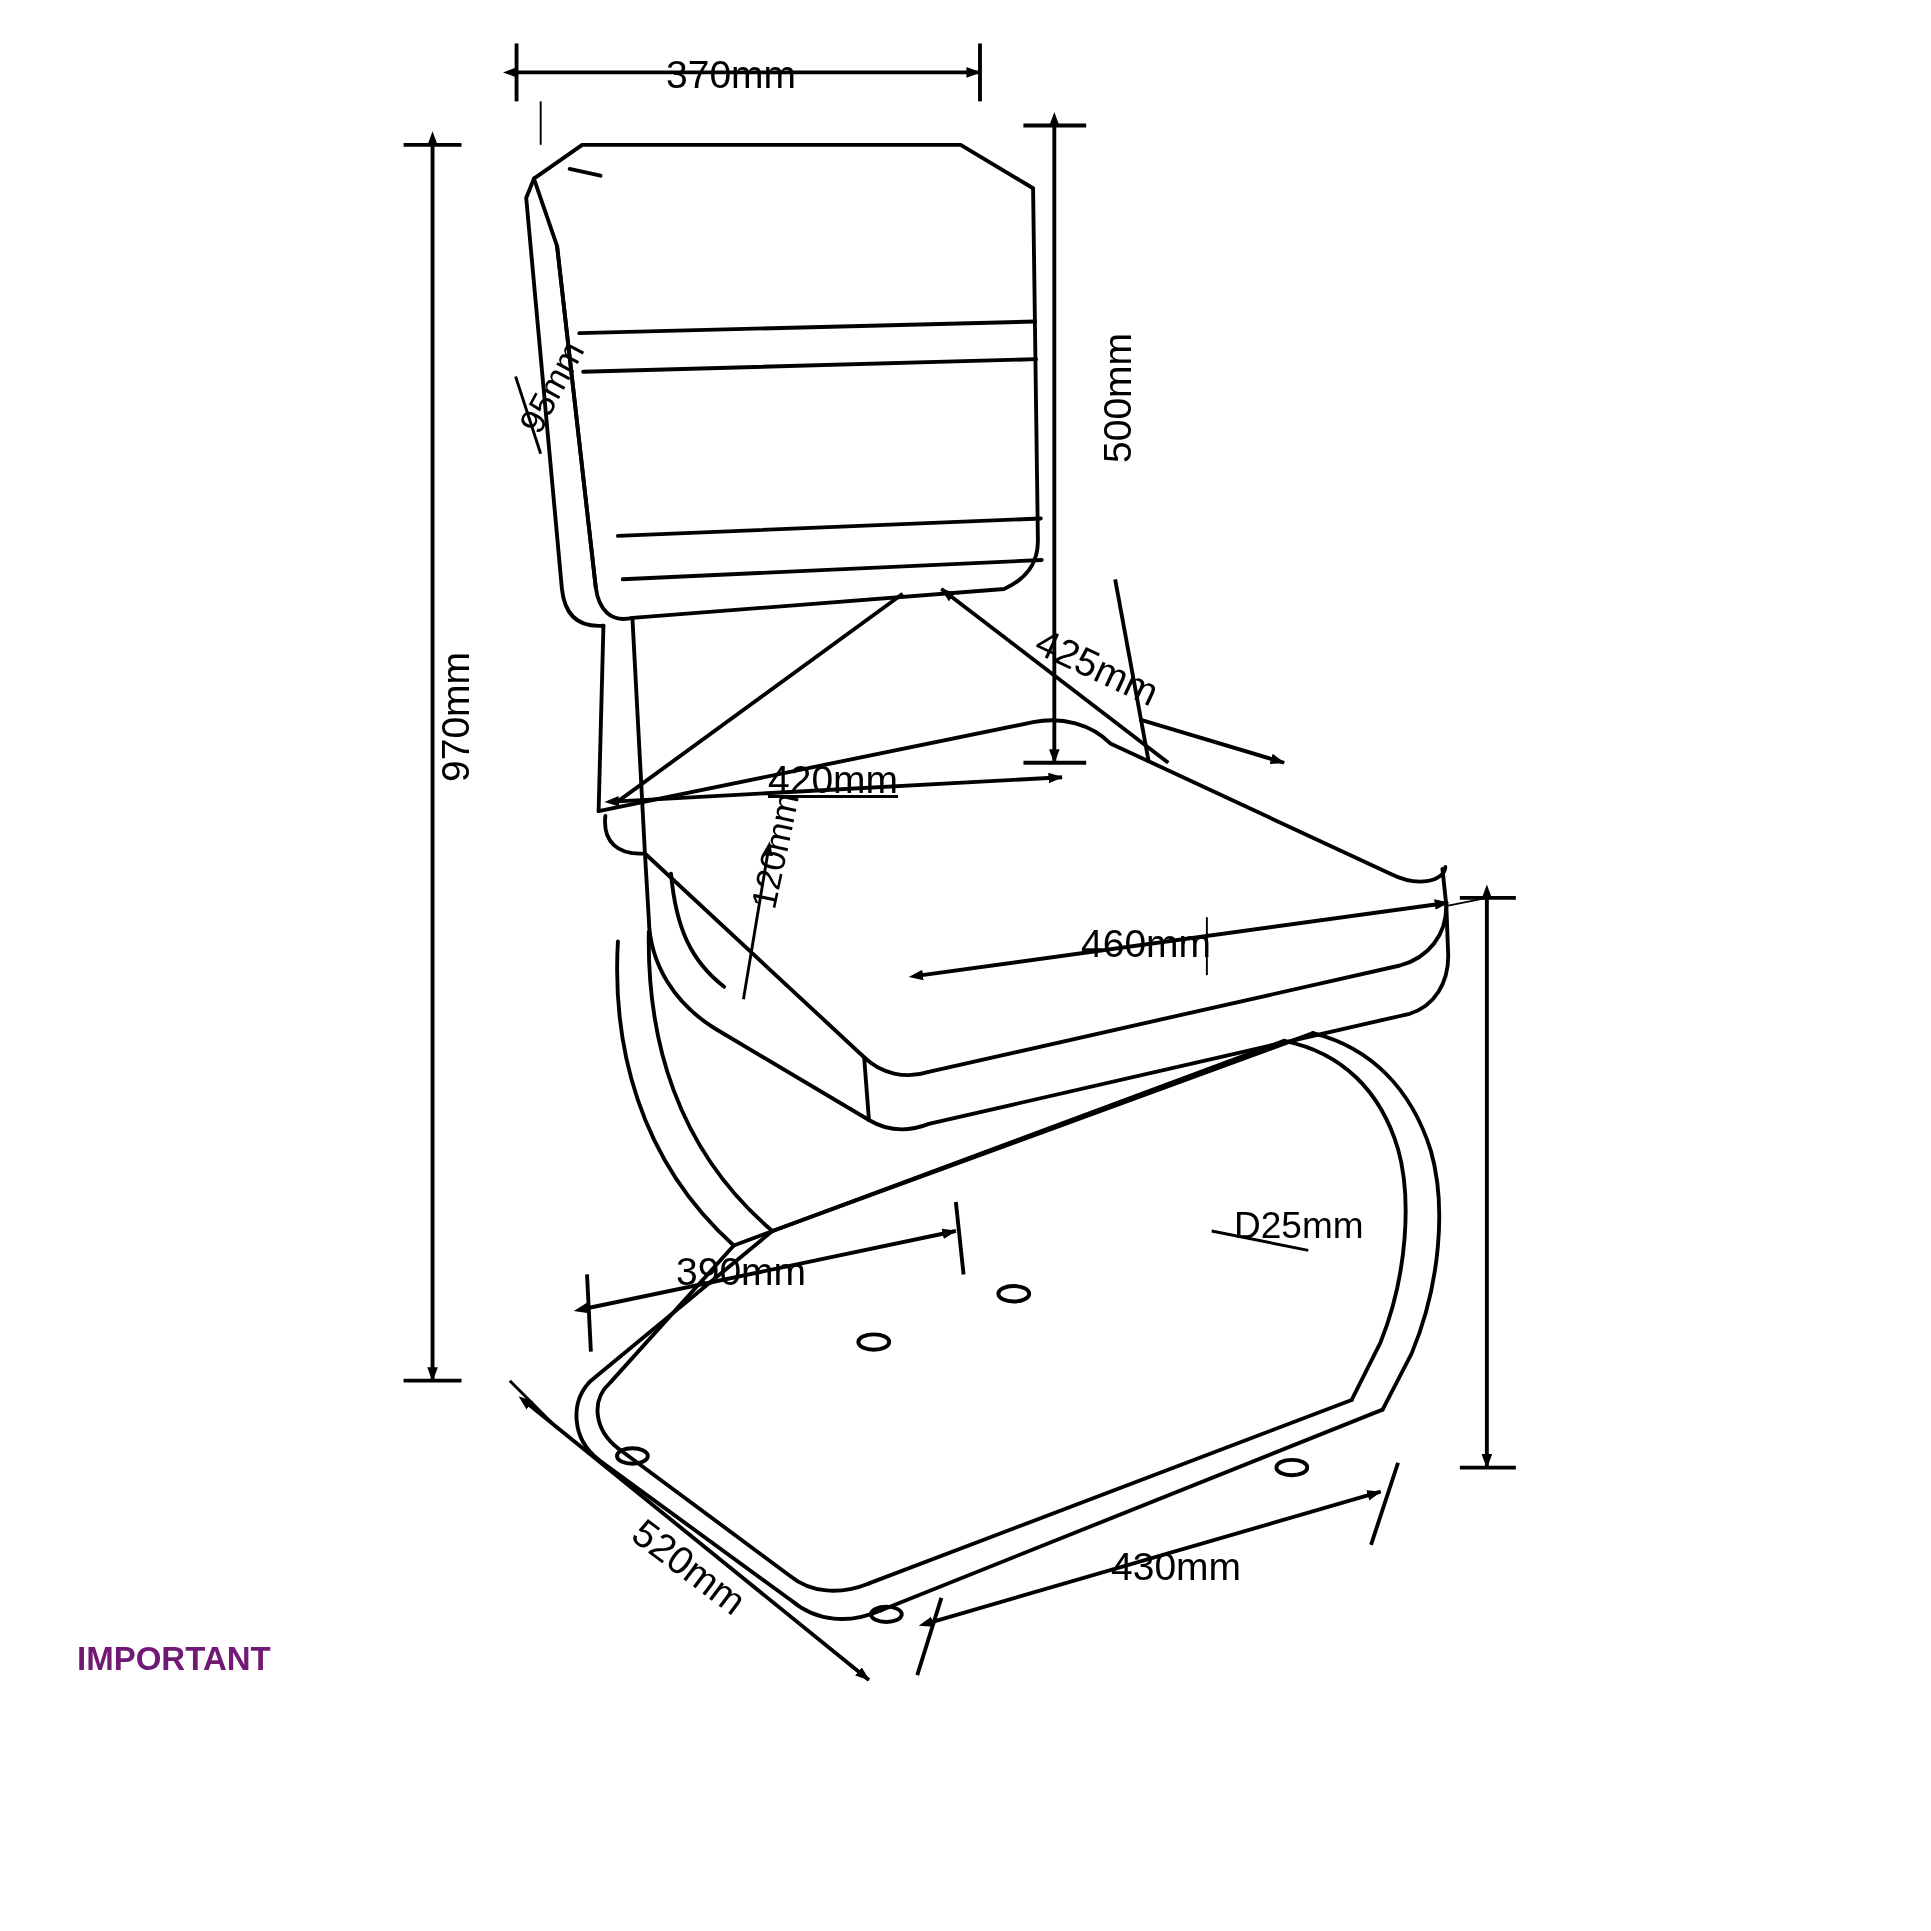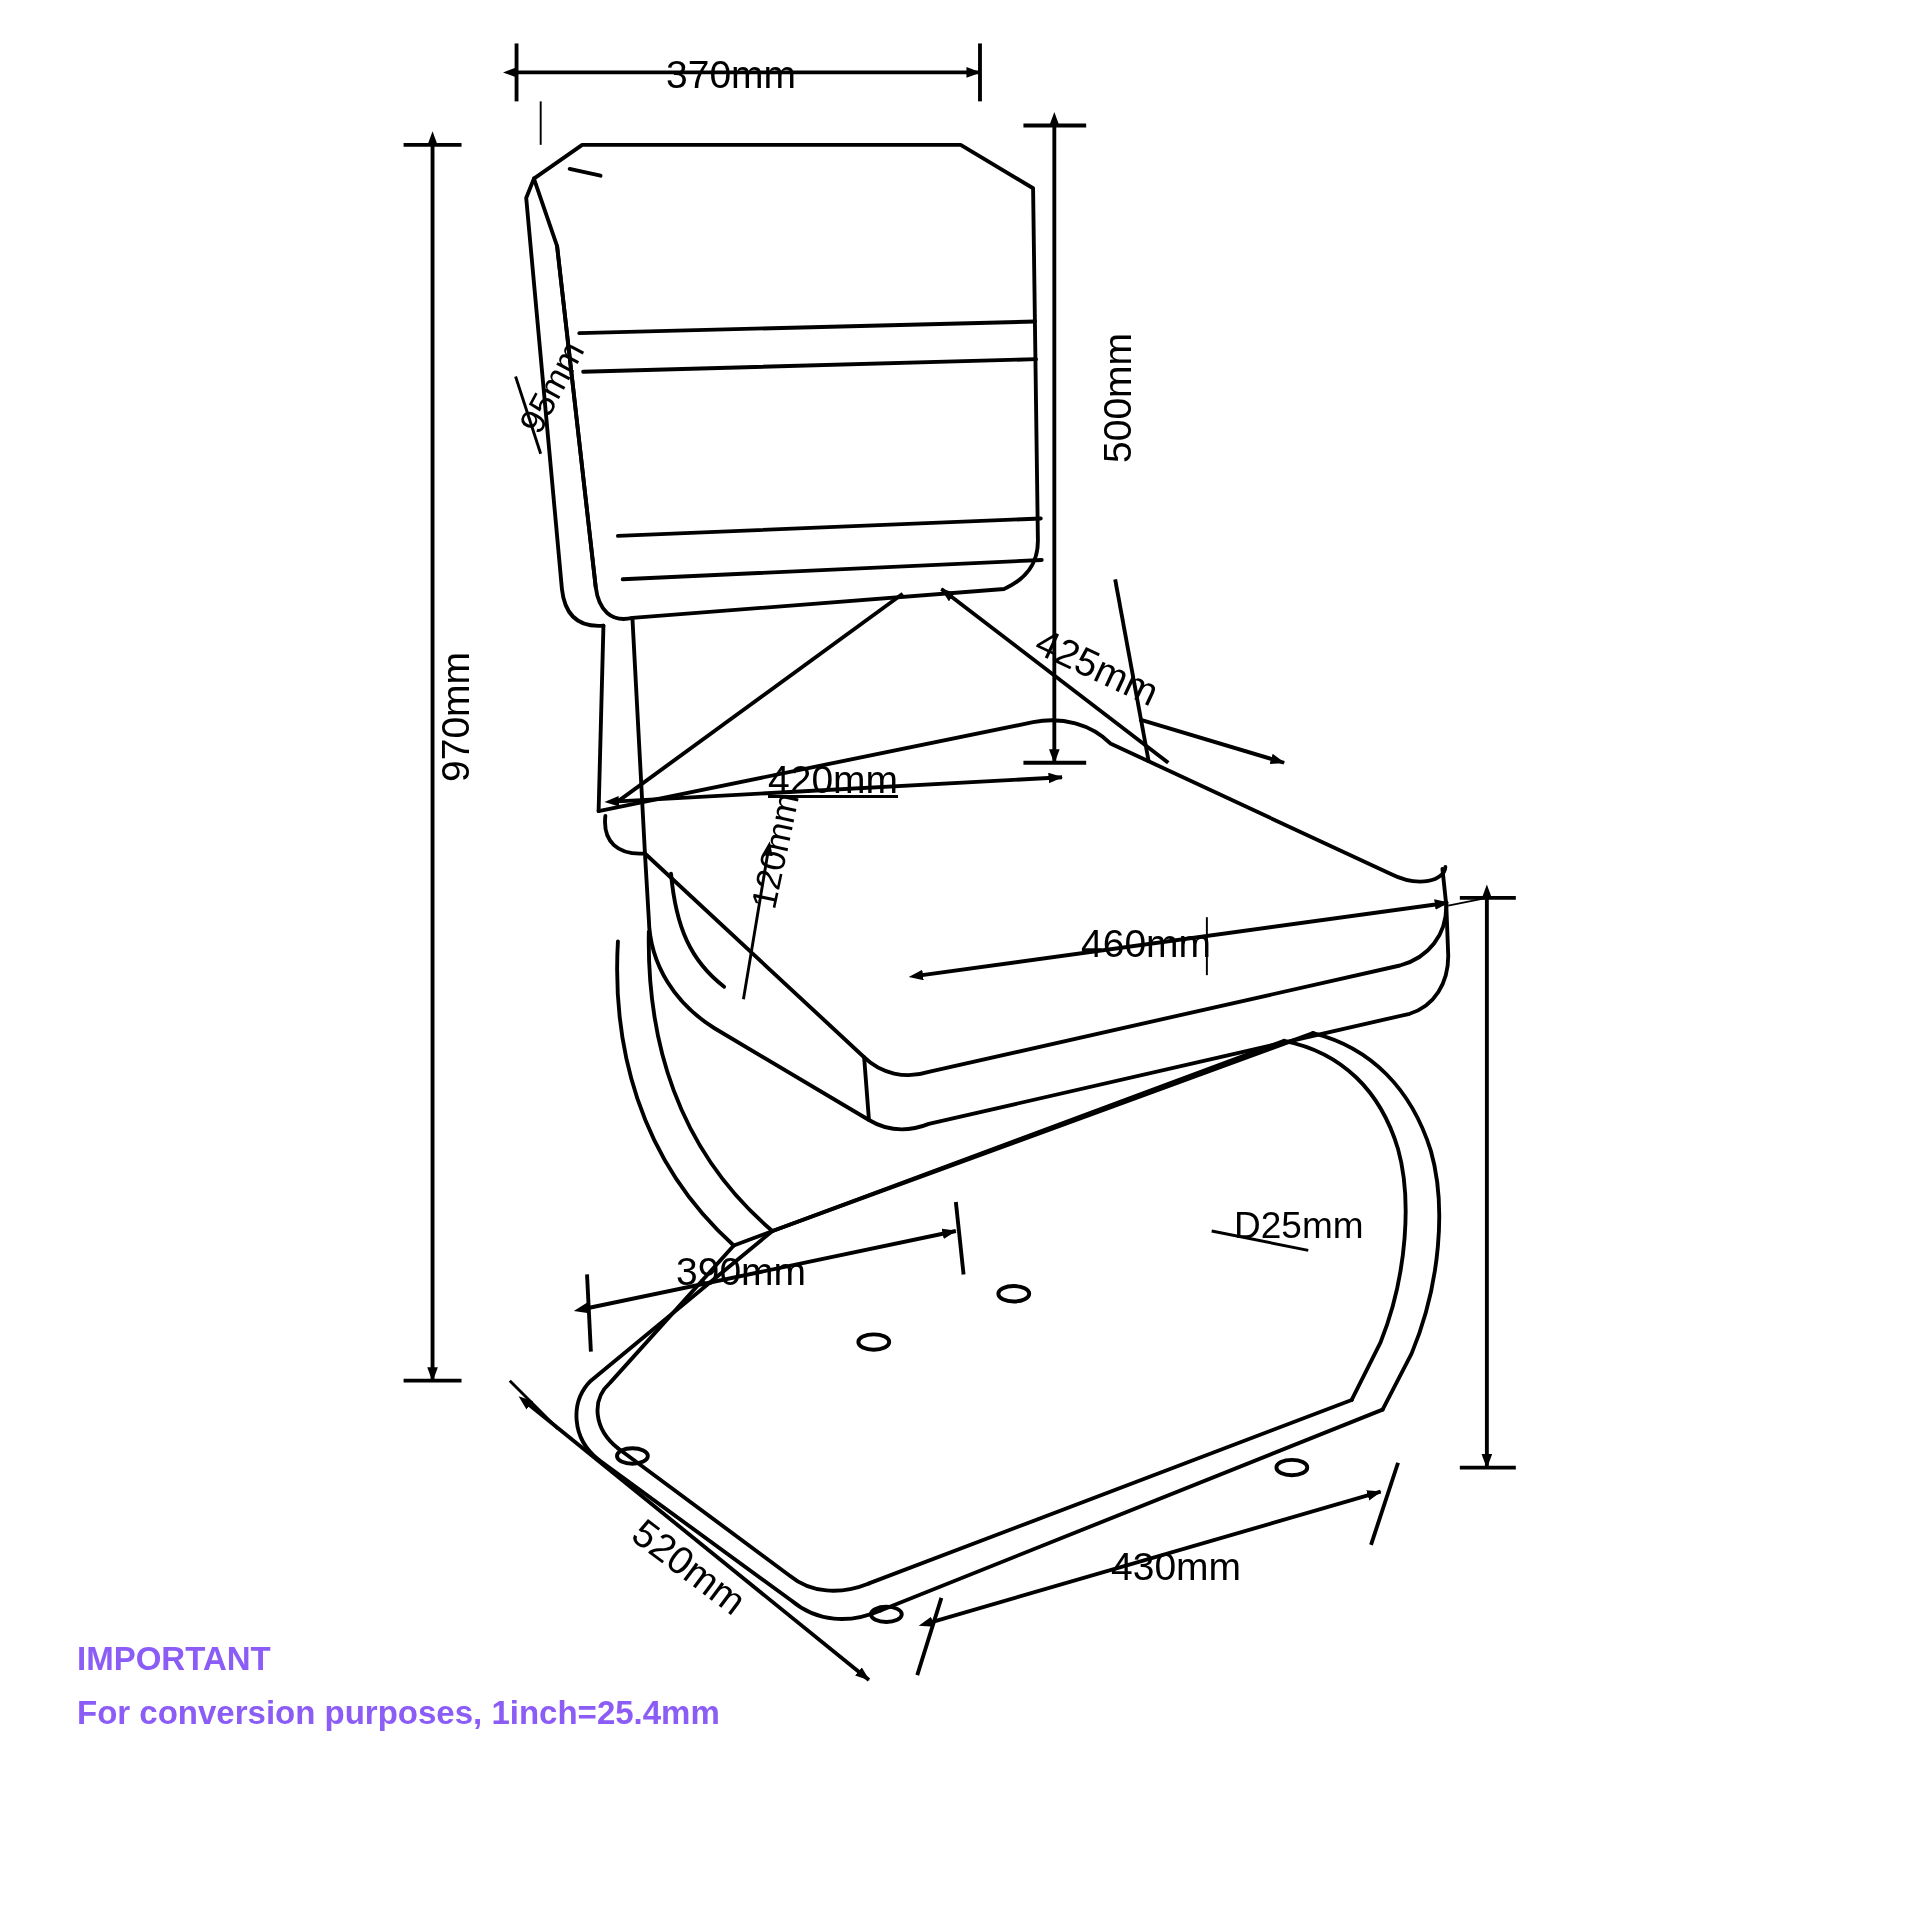"IMPORTANT" .note-block { color: #8b5cf6 -> #701a75 }
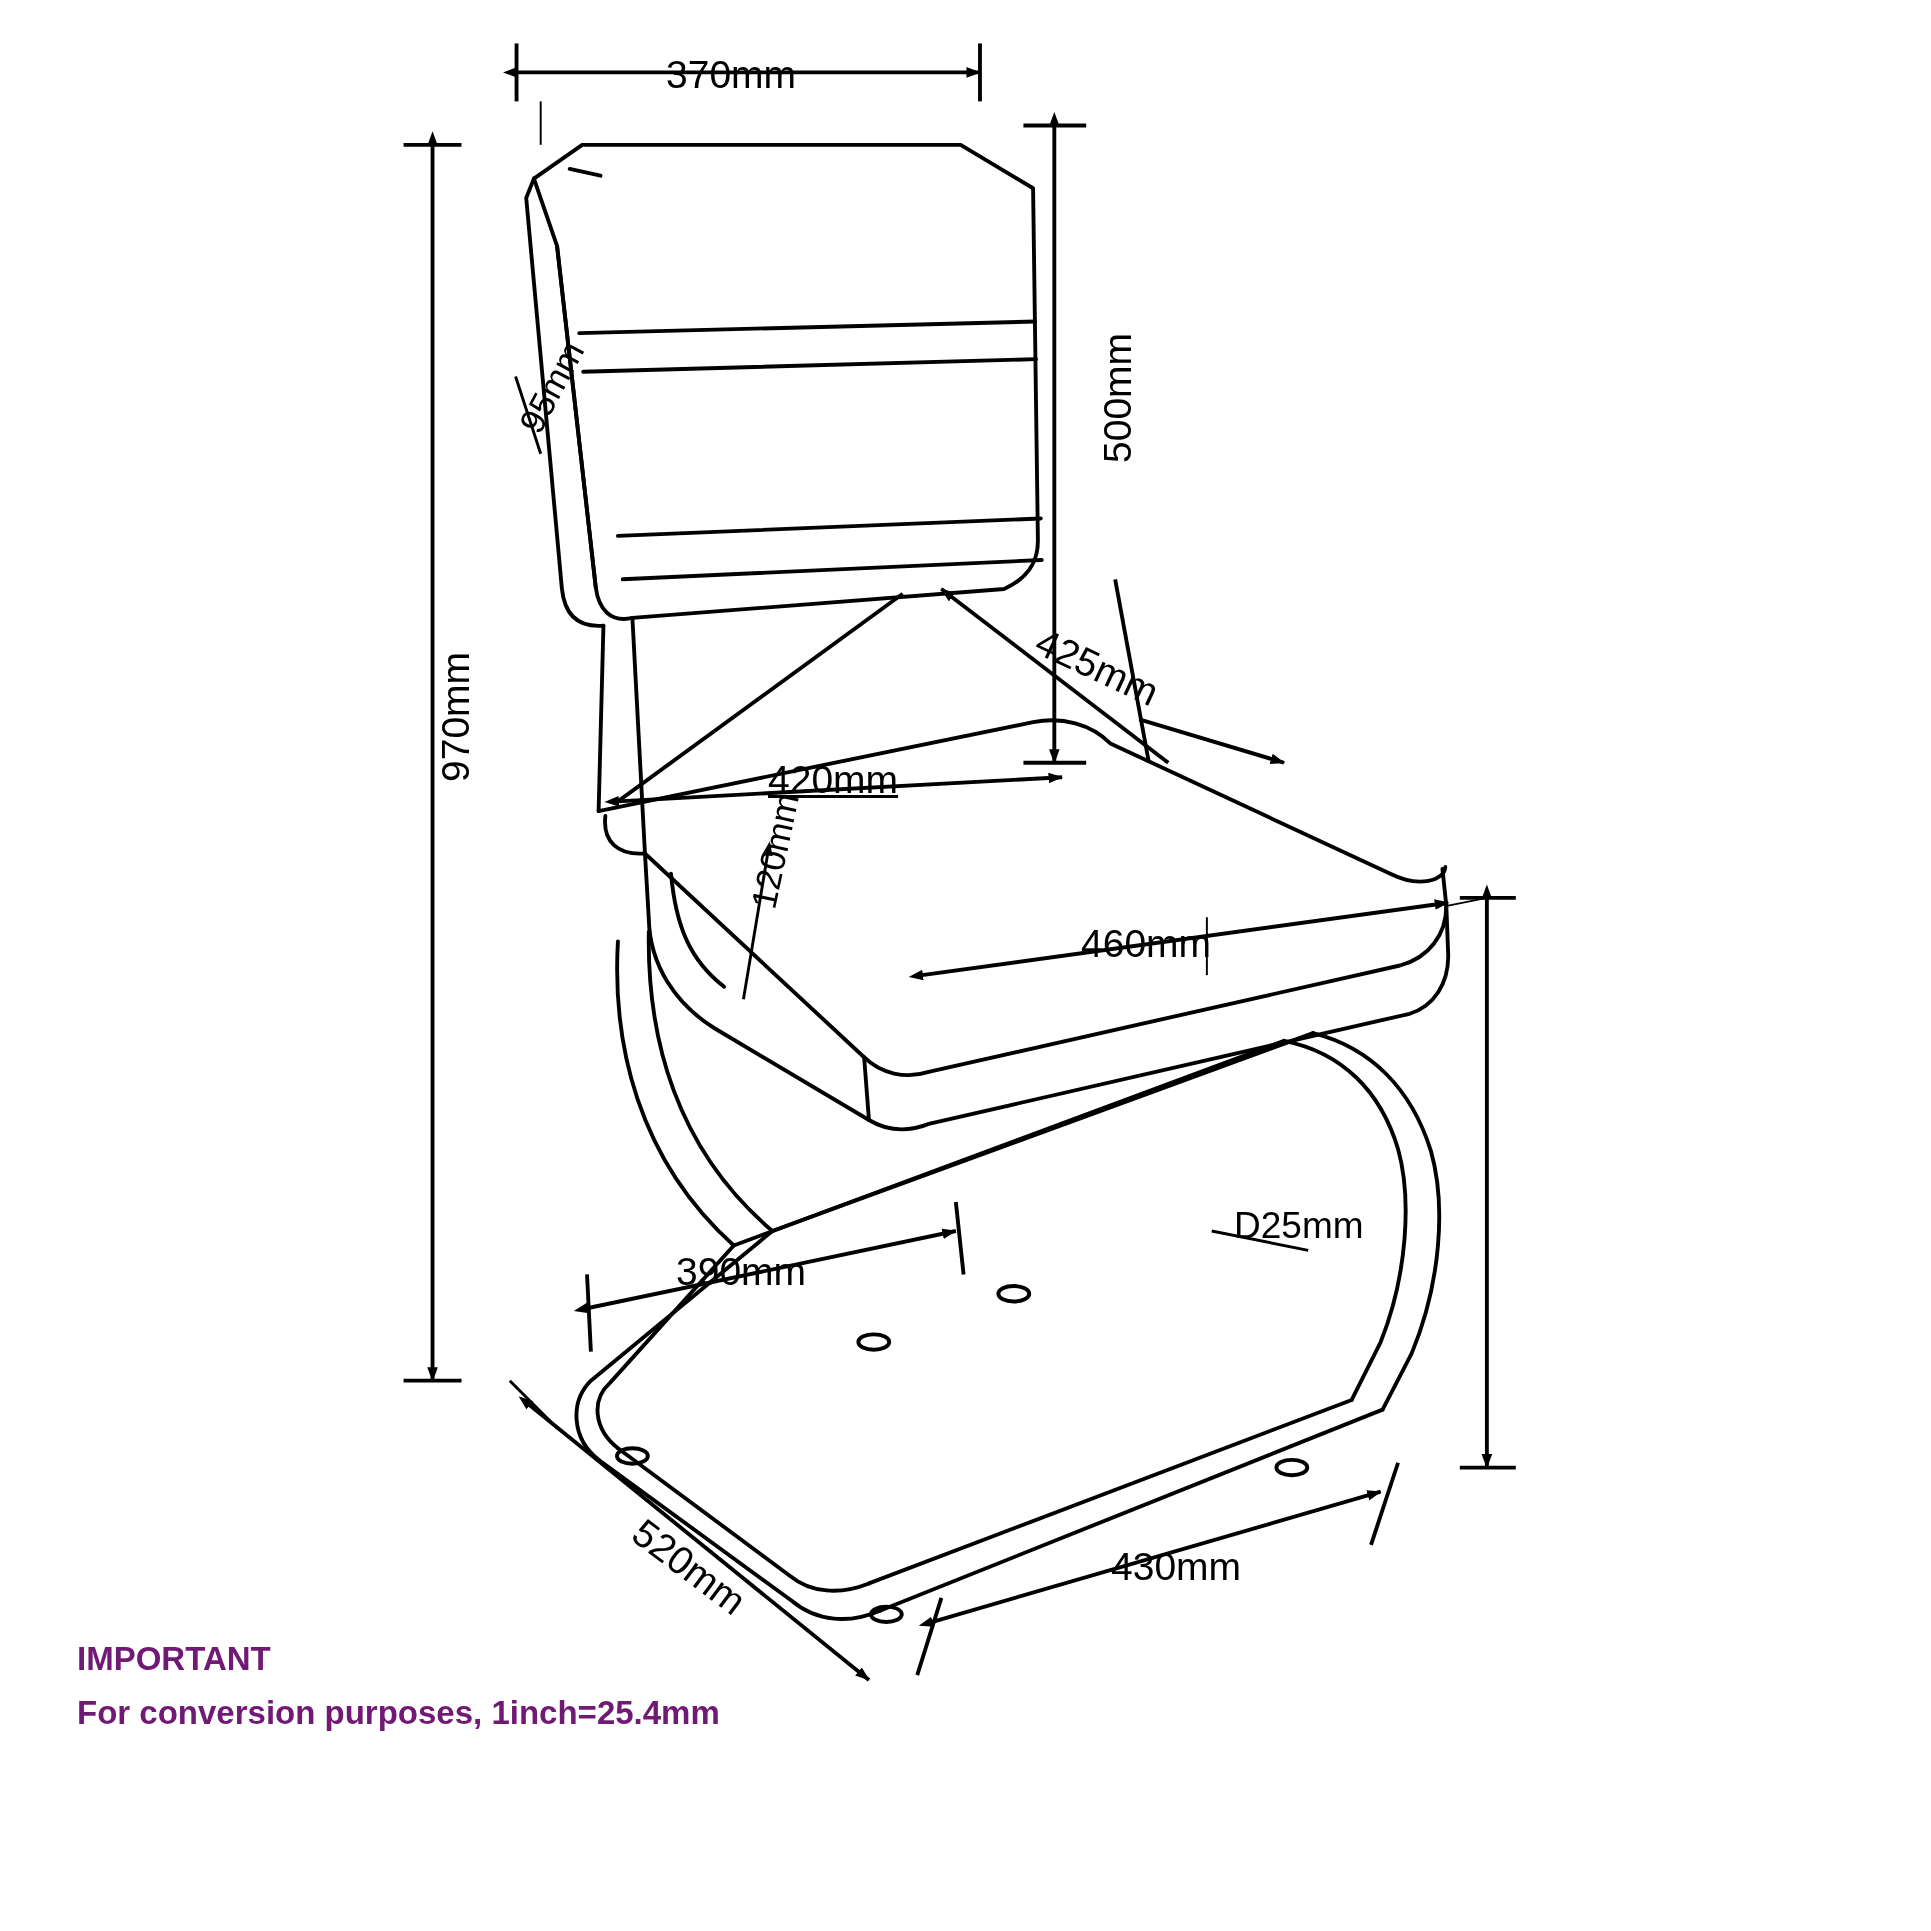"For conversion purposes, 1inch=25.4mm" span.note-line { html: <span>For conversion purposes, 1inch=25.4mm</span> -> none }
